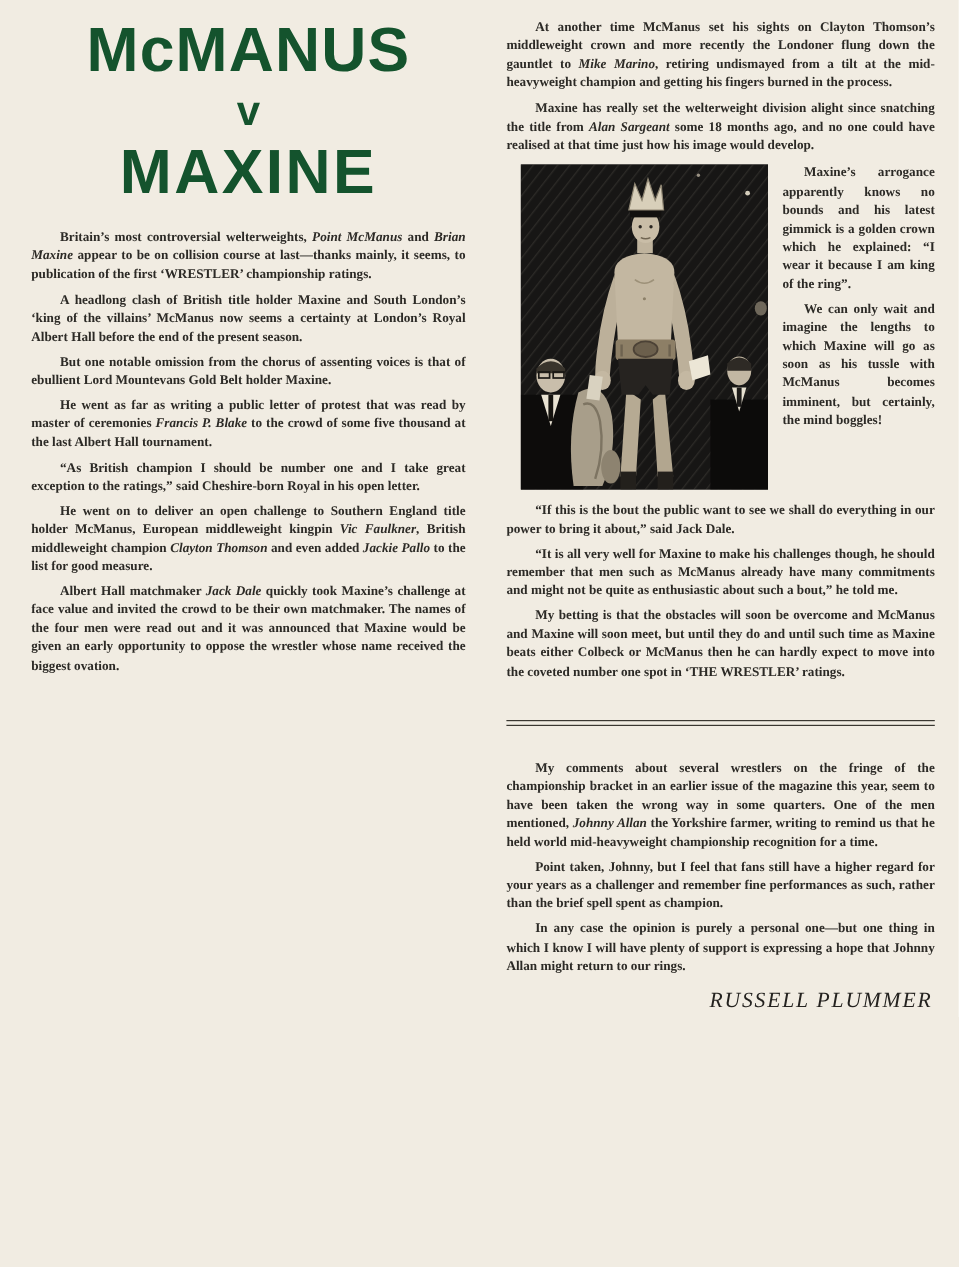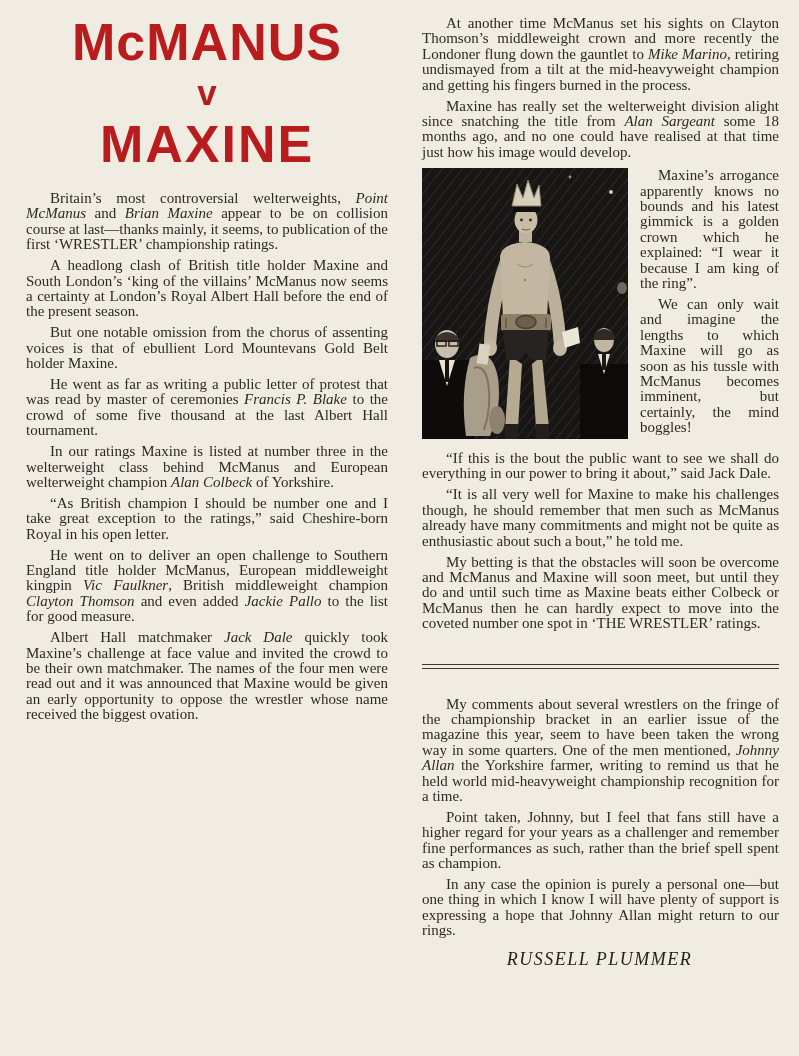"McMANUS" .headline { color: #b91c1c -> #14532d }
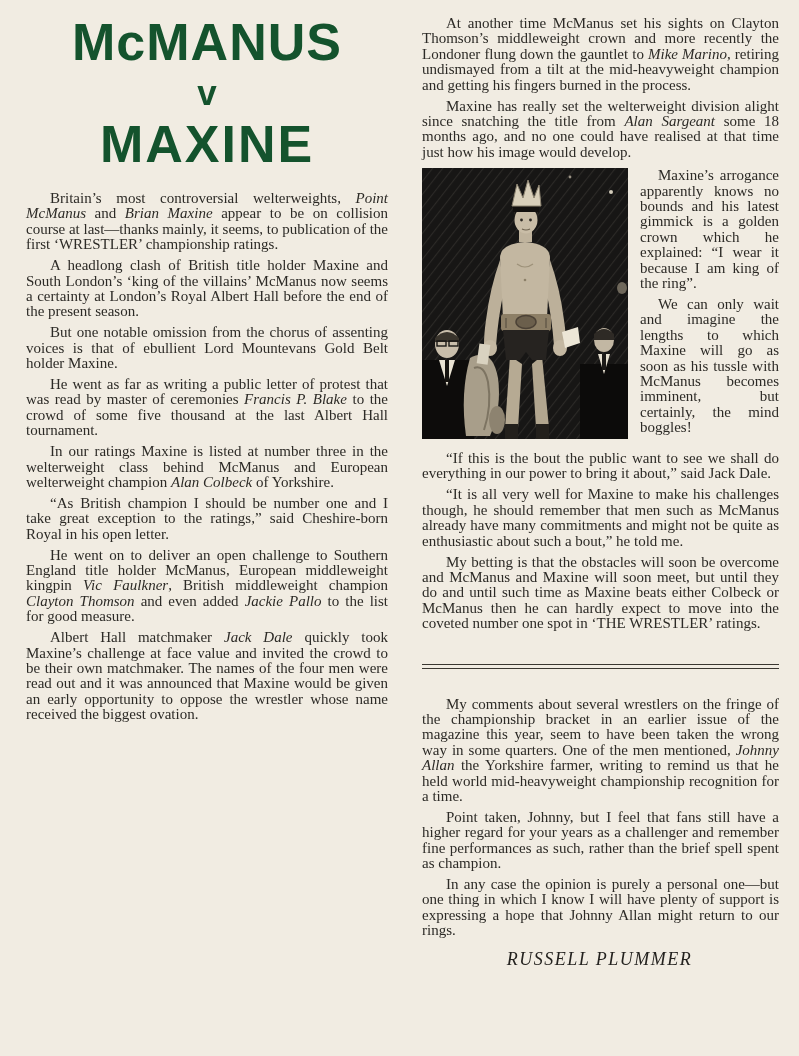"At another time McManus set" .para { font-size: 15px -> 11px; font-weight: none -> bold }
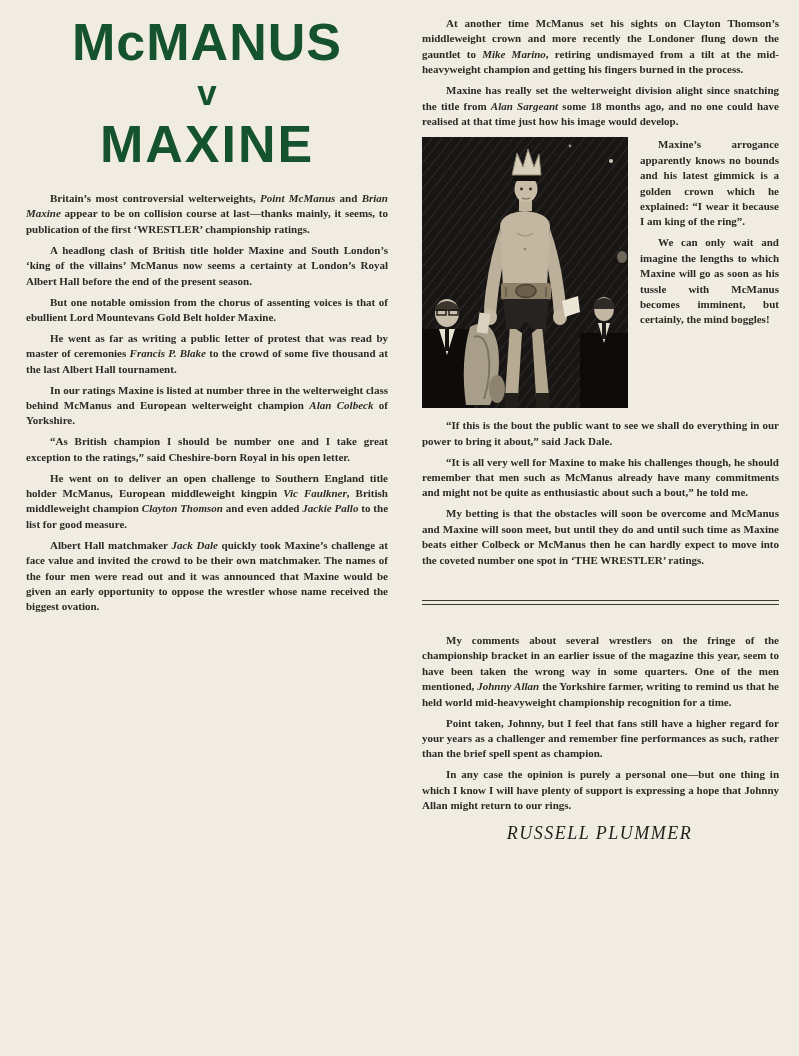"Maxine’s arrogance apparently knows no" .figure-row { margin: 8px 0 10px 0 -> 8px 0 10px 12px }
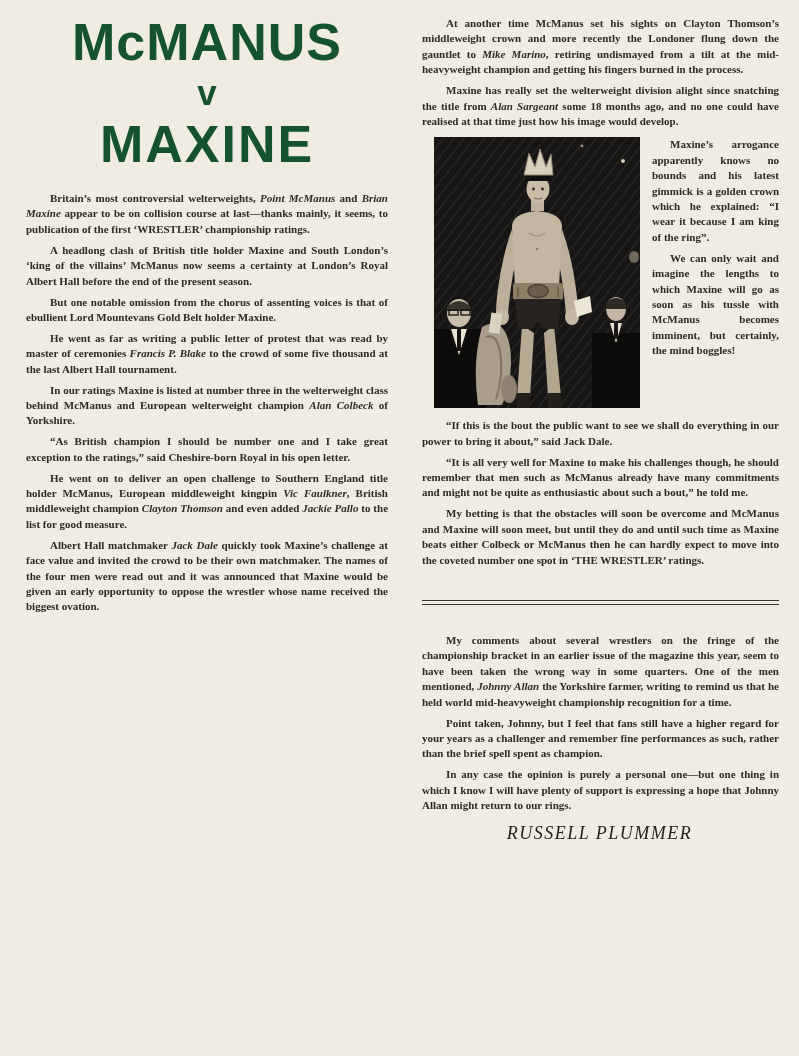"In our ratings Maxine is" p.para { html: <p>In our ratings Maxine is listed at number three in the welterweight class behind McManus and European welterweight champion <em>Alan Colbeck</em> of Yorkshire.</p> -> none }
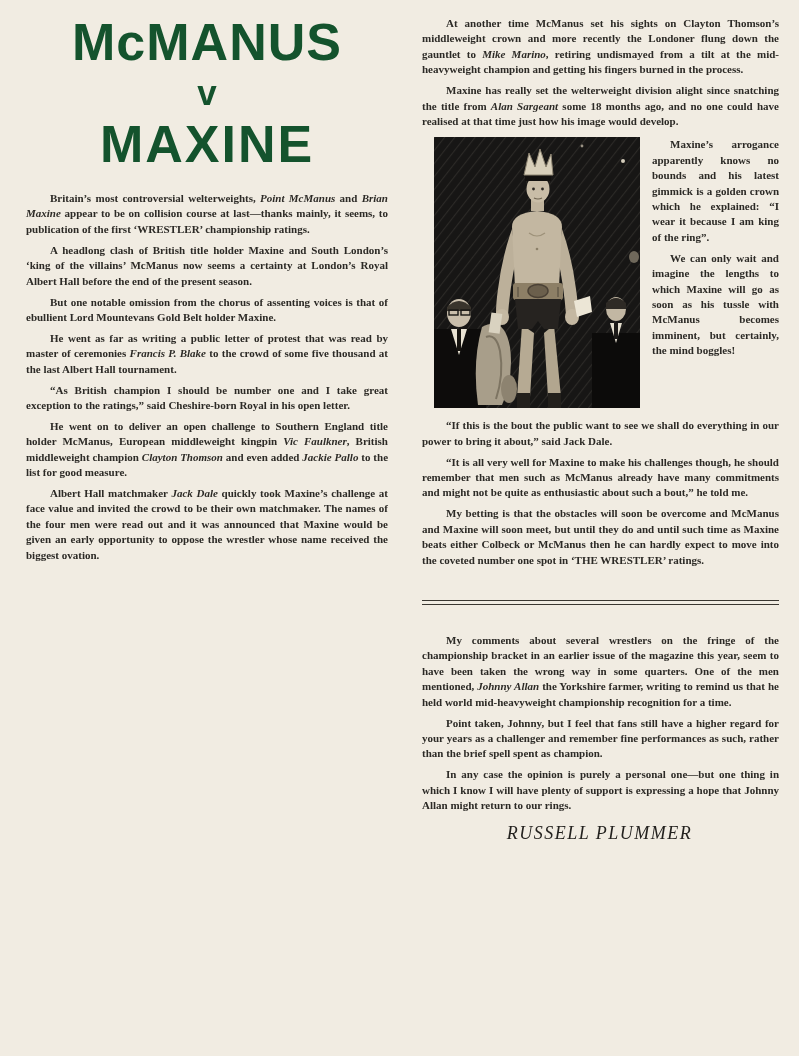"RUSSELL PLUMMER" .byline { text-align: center -> right }
